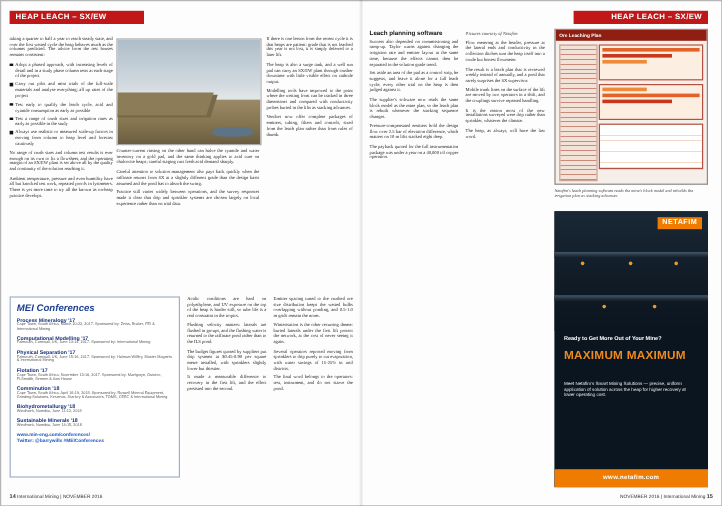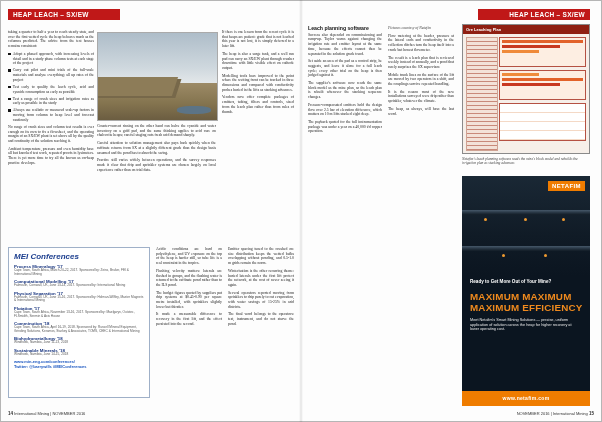"MAXIMUM EFFICIENCY" div { html: <div>MAXIMUM EFFICIENCY</div> -> none }
